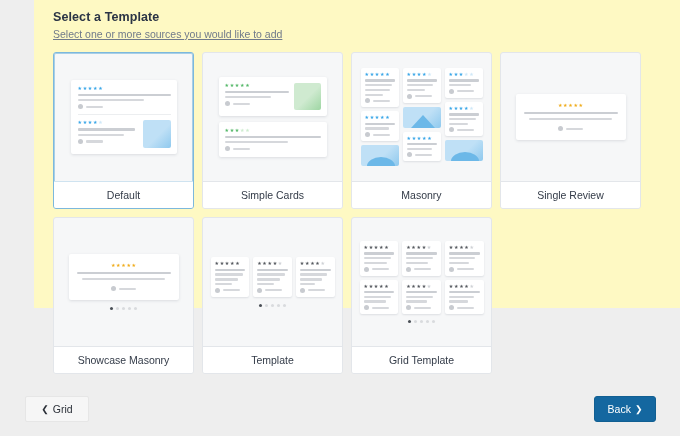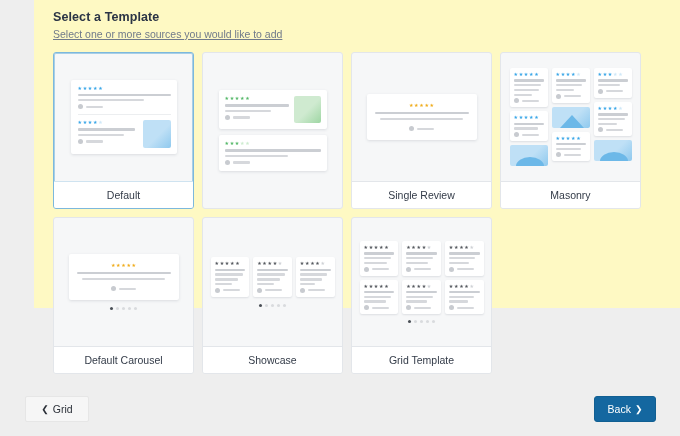"Simple Cards" div.tpl-label { html: none -> <div>Simple Cards</div> }
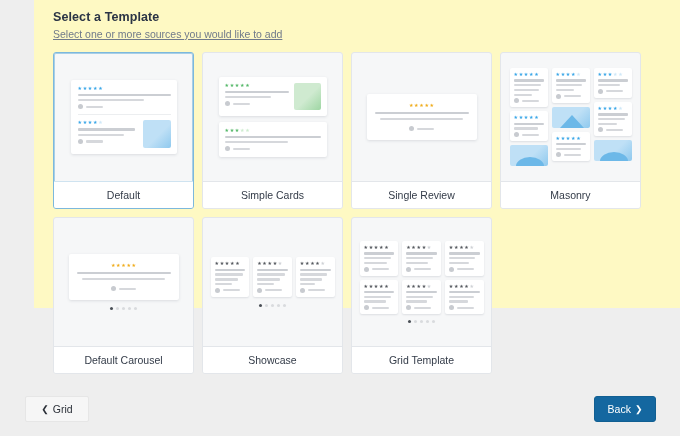"Single Review" div.tpl { order: before "Masonry" -> after "Masonry" }
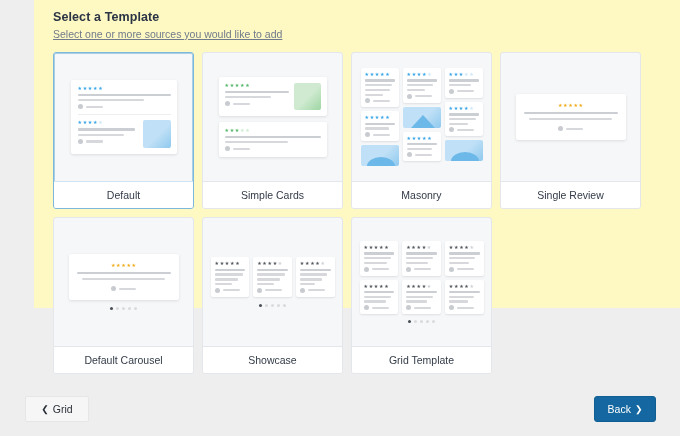"Default Carousel" div.tpl-label { text: Default Carousel -> Showcase Masonry }
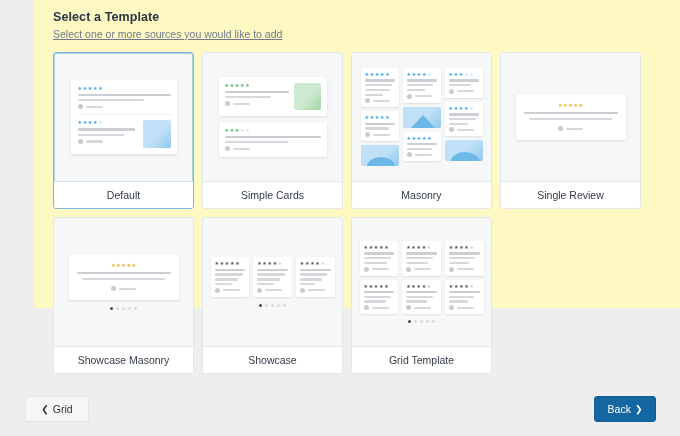"Showcase" div.tpl-label { text: Showcase -> Template }
